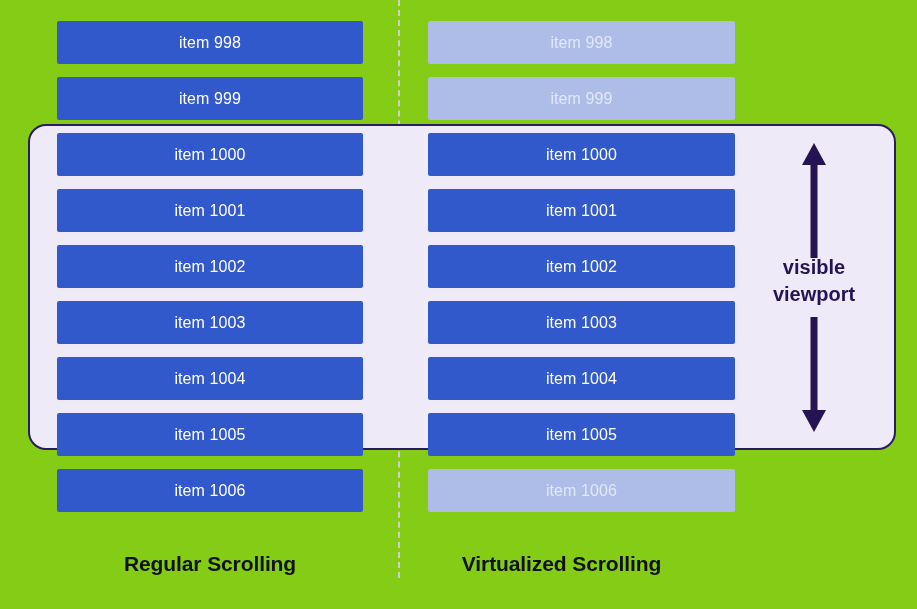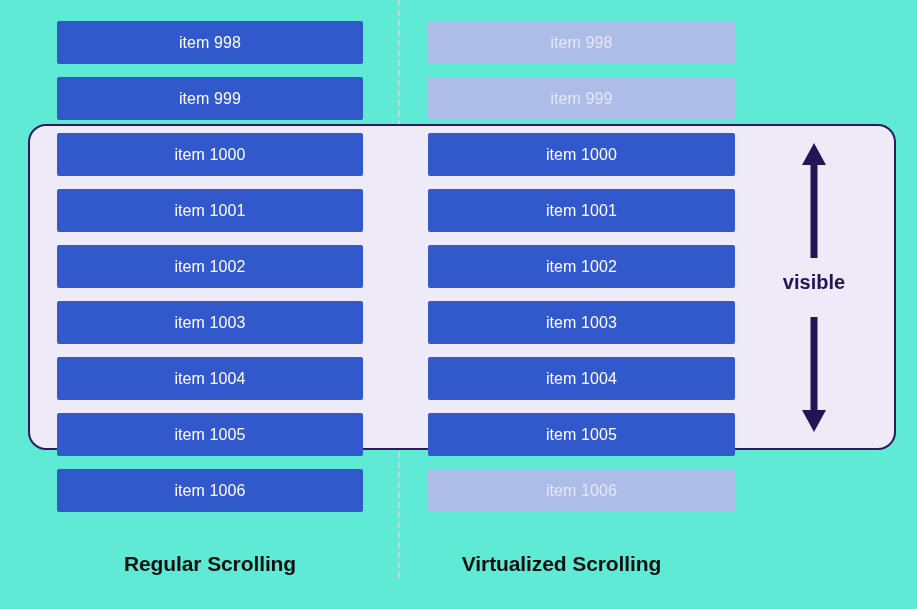"item 998" #stage { background: #5eead4 -> #84cc16 }
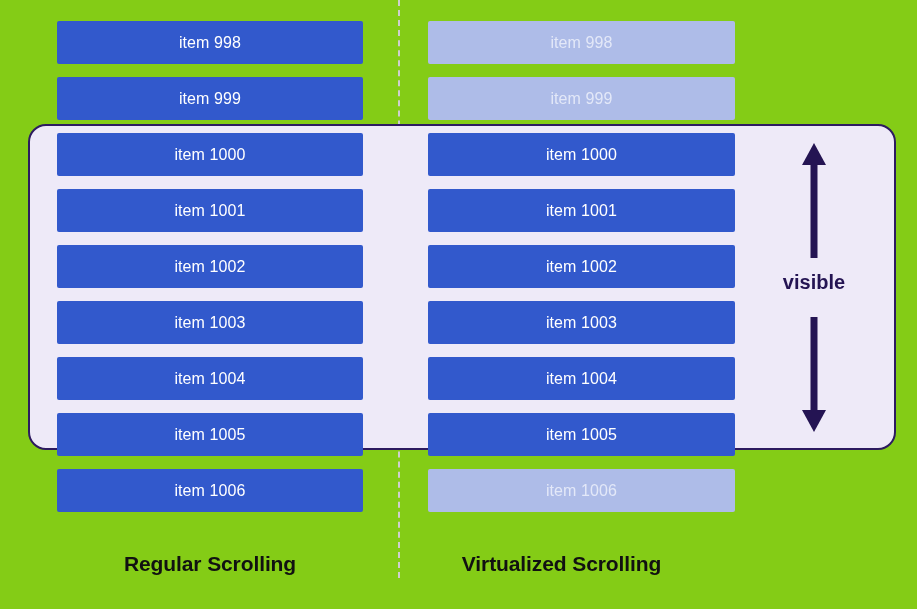"visible" .viewport-caption span { margin-top: 15px -> none }
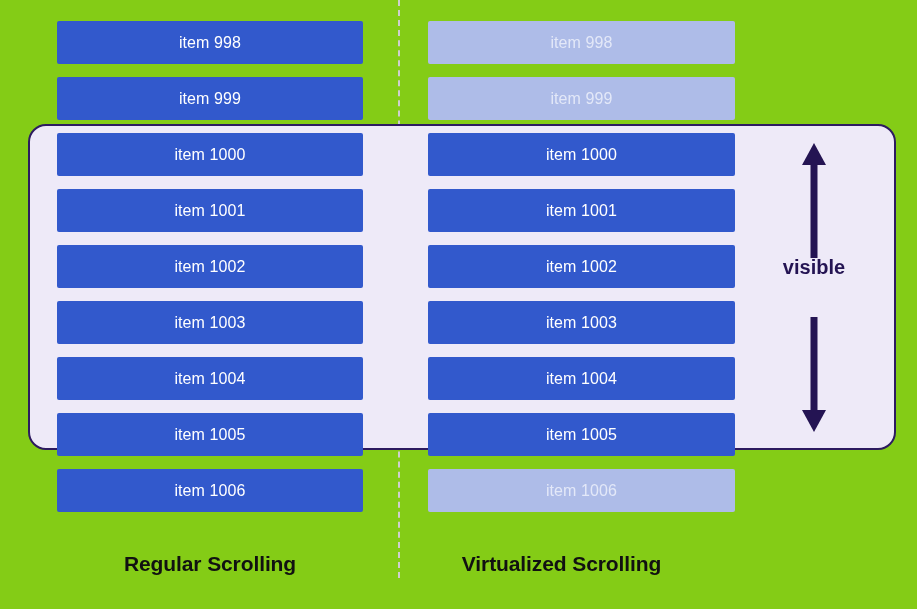"viewport" span { html: none -> <span>viewport</span> }
